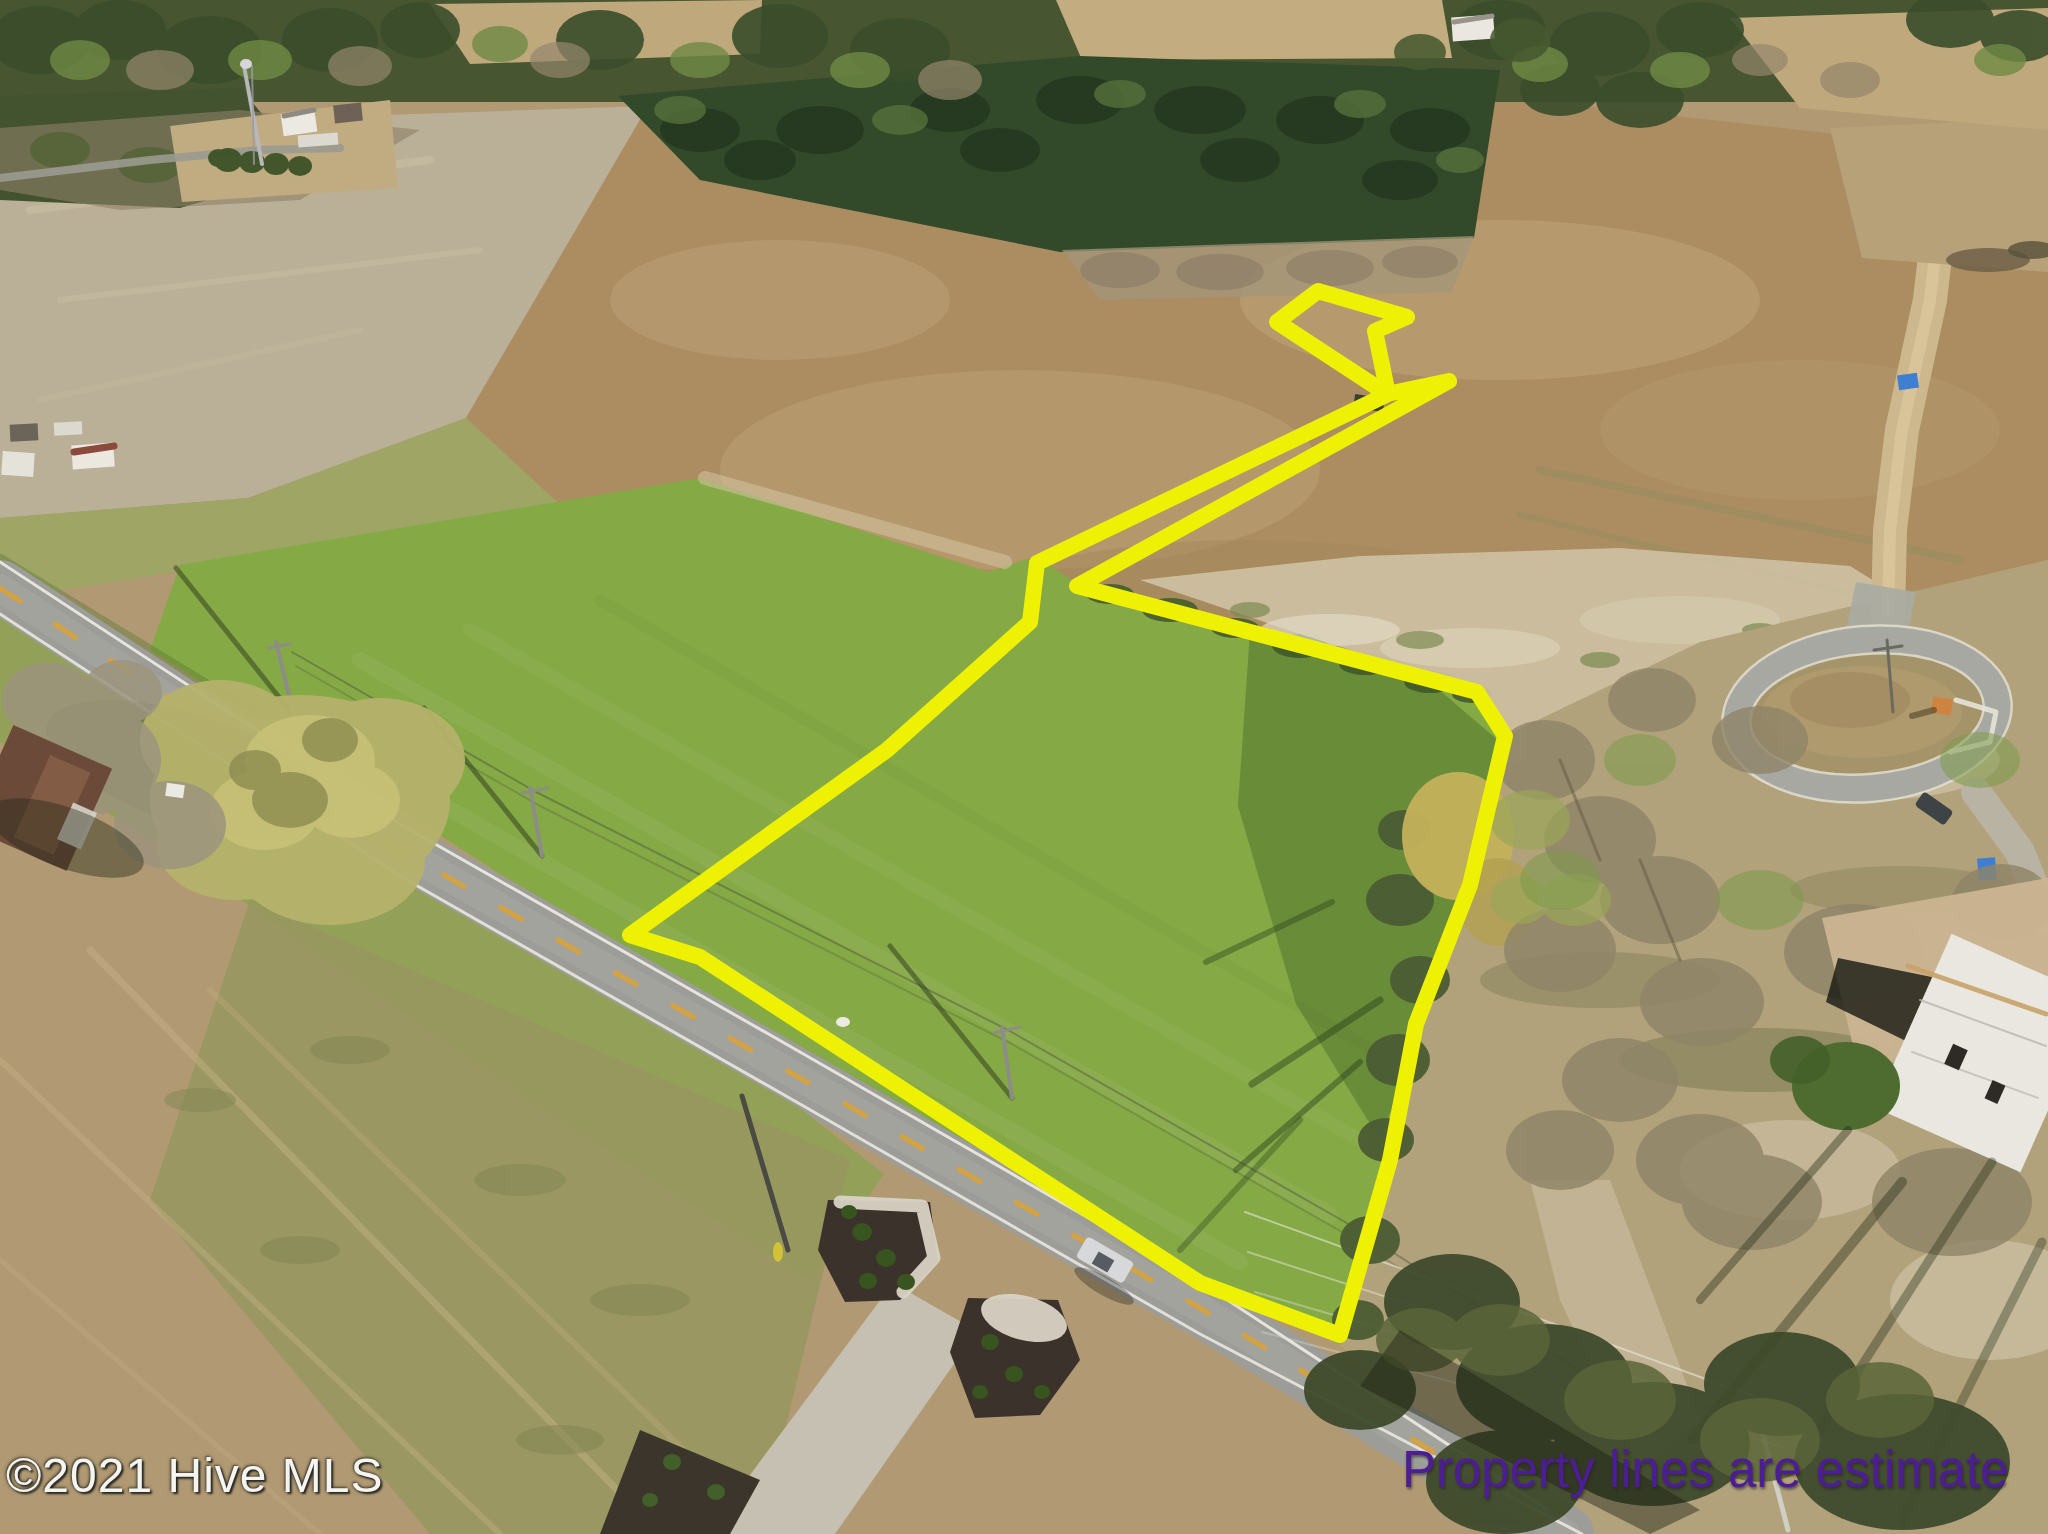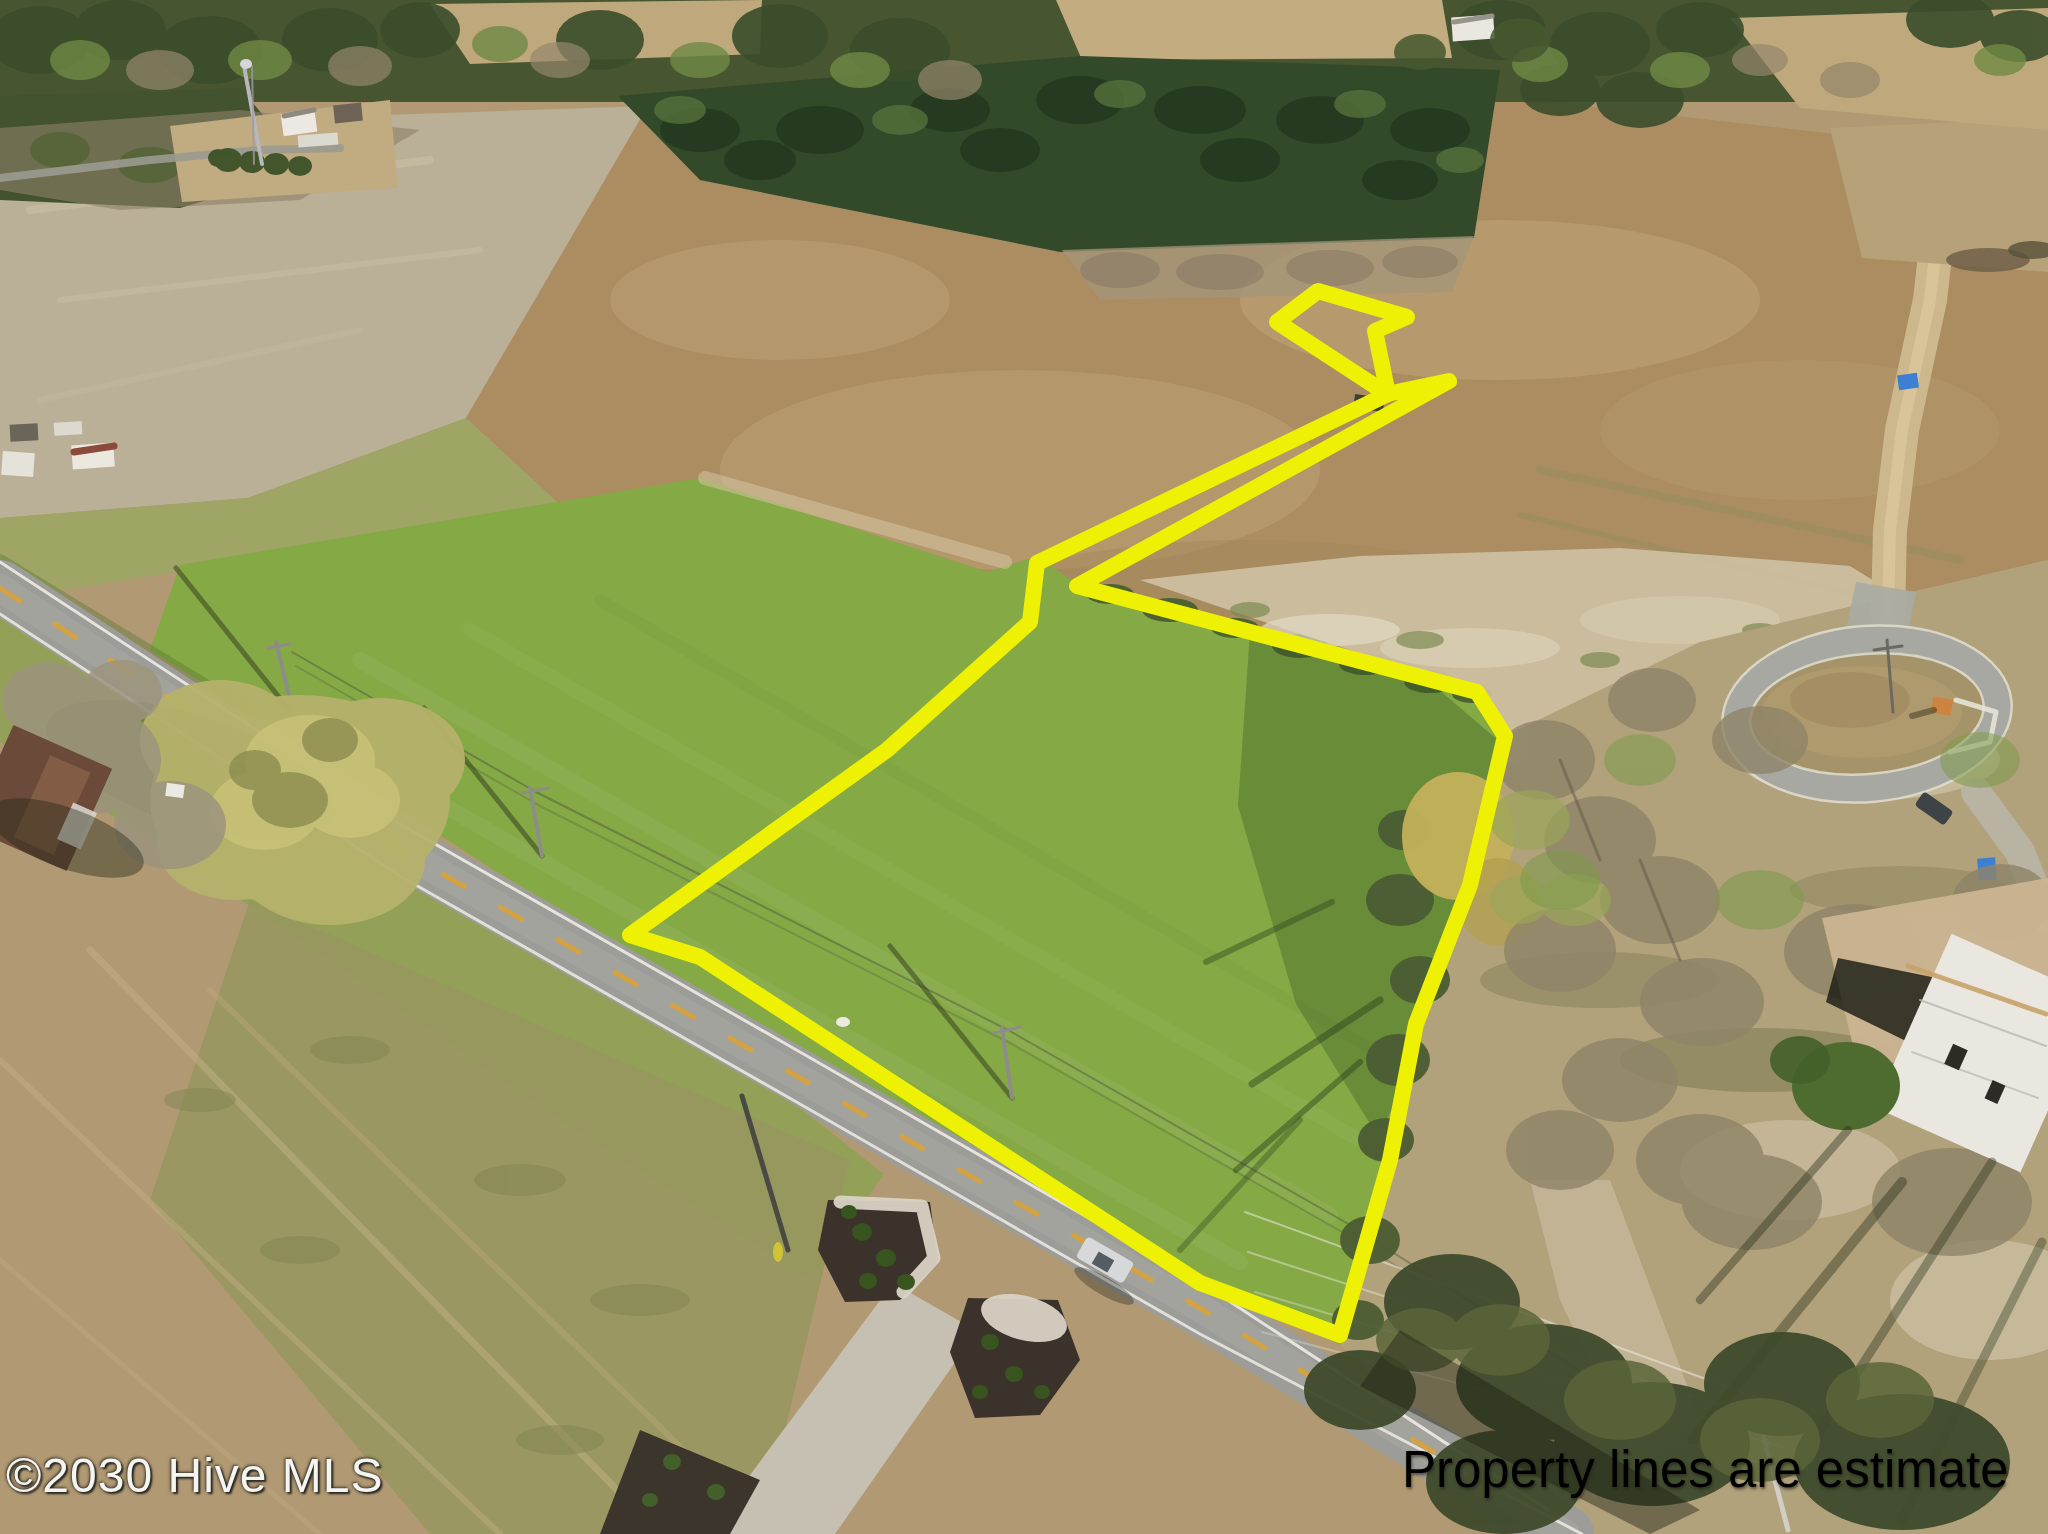"©2030 Hive MLS" div.copyright { text: 2030 -> 2021 }
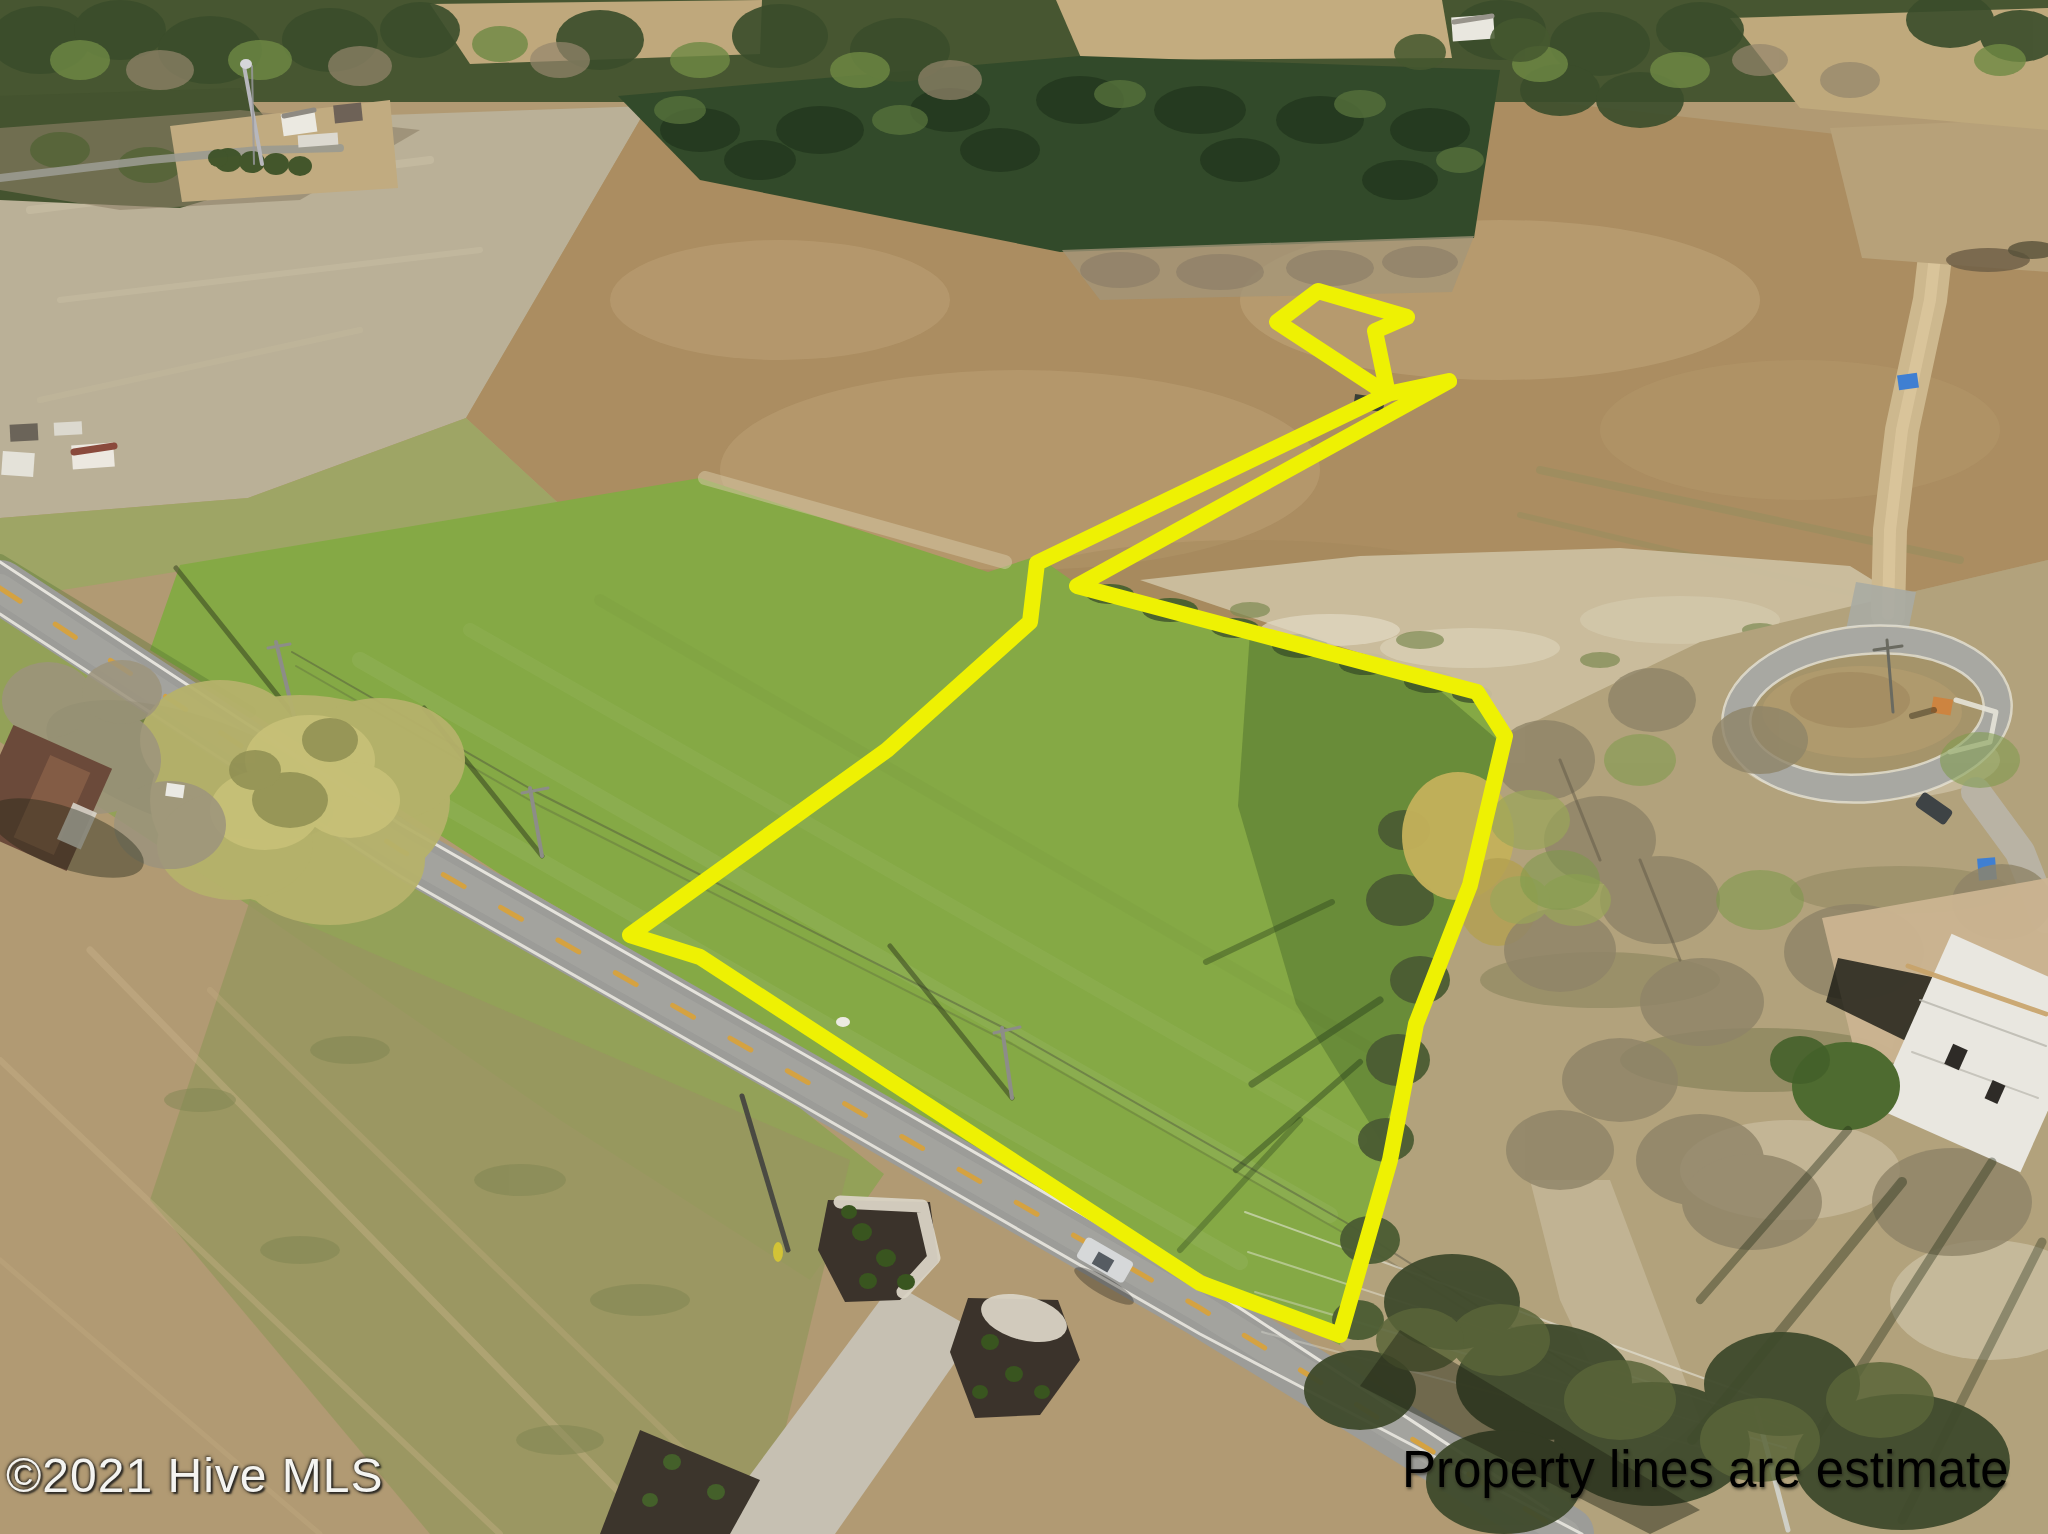"Property lines are estimate" .disclaimer { color: #000000 -> #4c1d95 }
